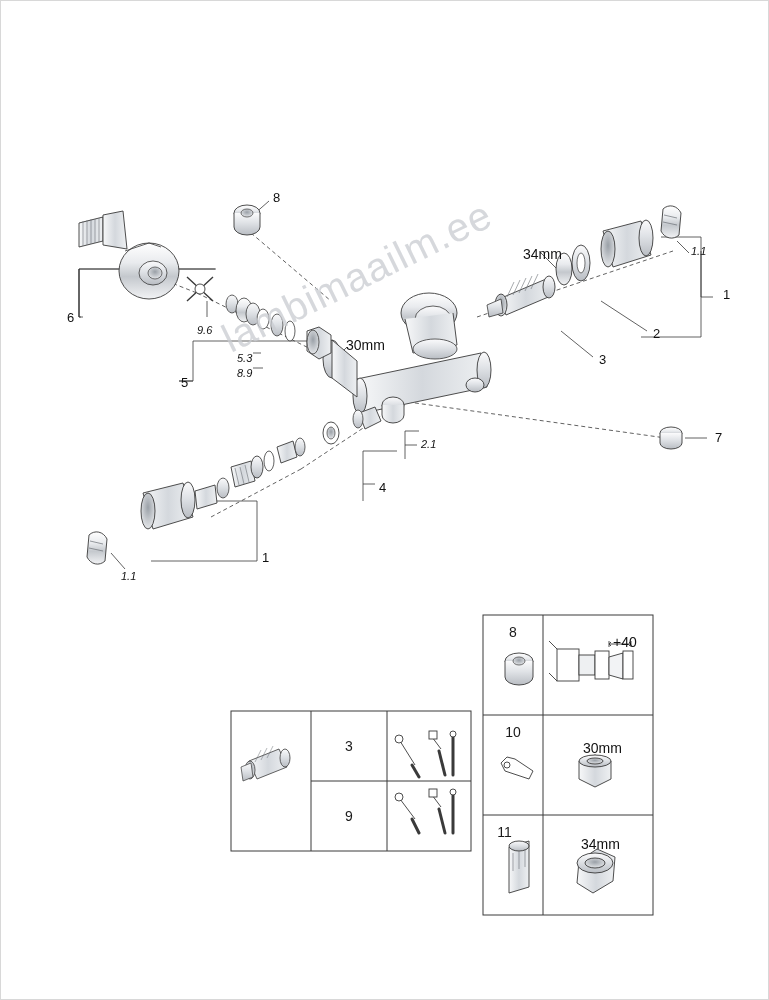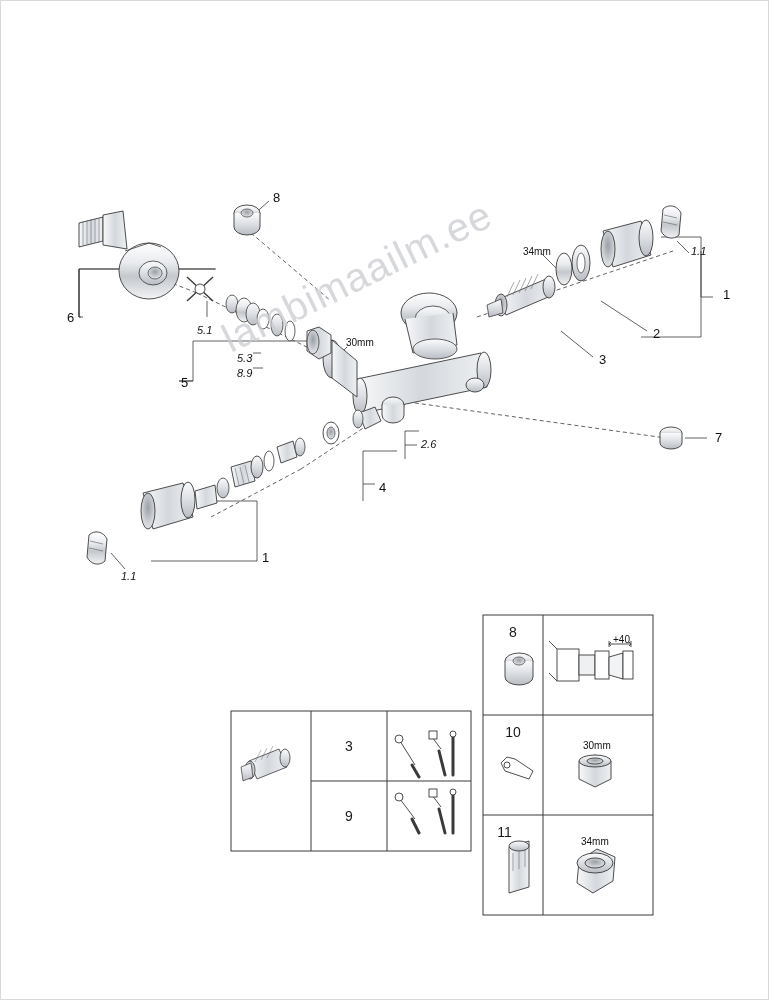"34mm" .lbl.tiny { font-size: 10px -> 14px }
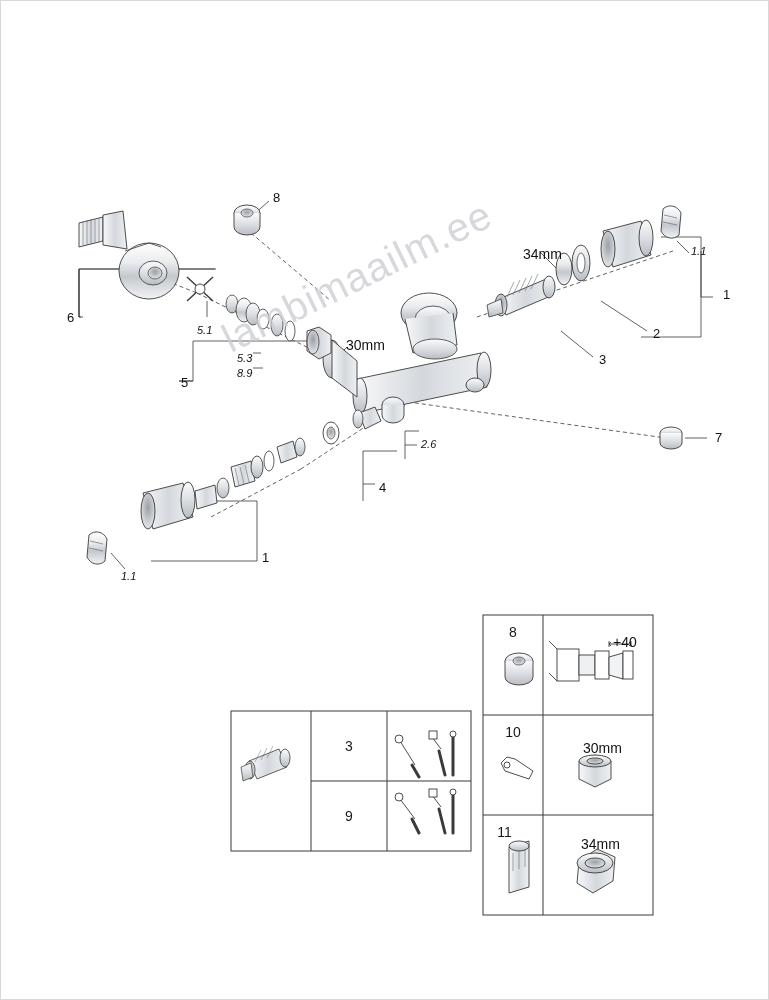"5.1" div.lbl { text: 5.1 -> 9.6 }
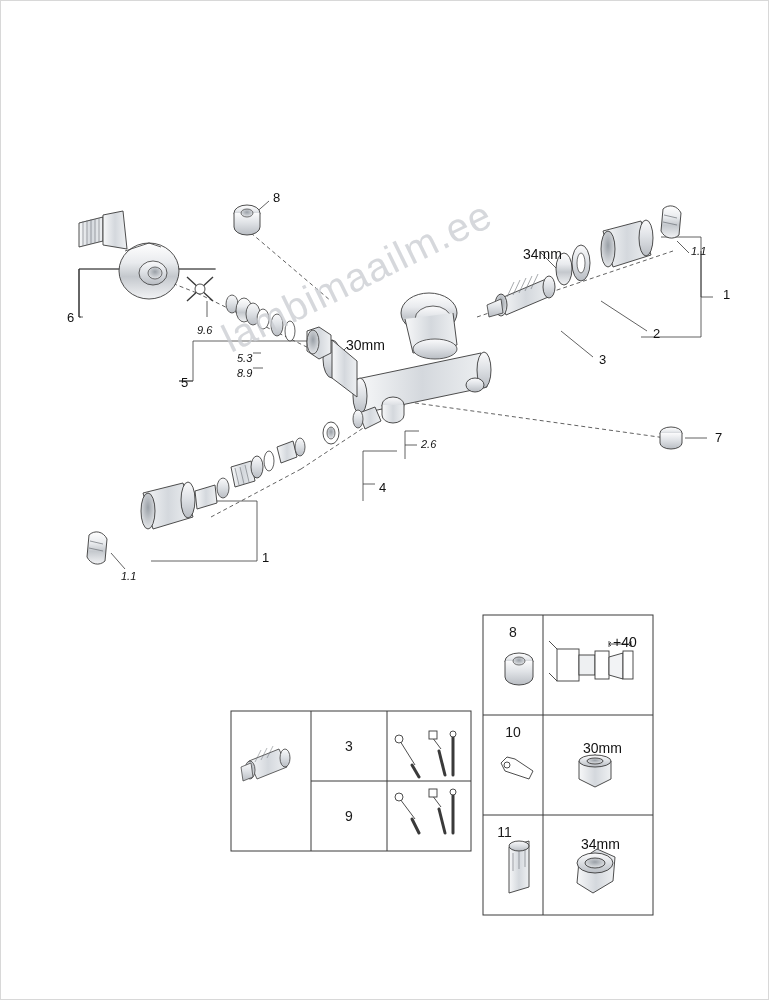"2.6" div.lbl { text: 2.6 -> 2.1 }
